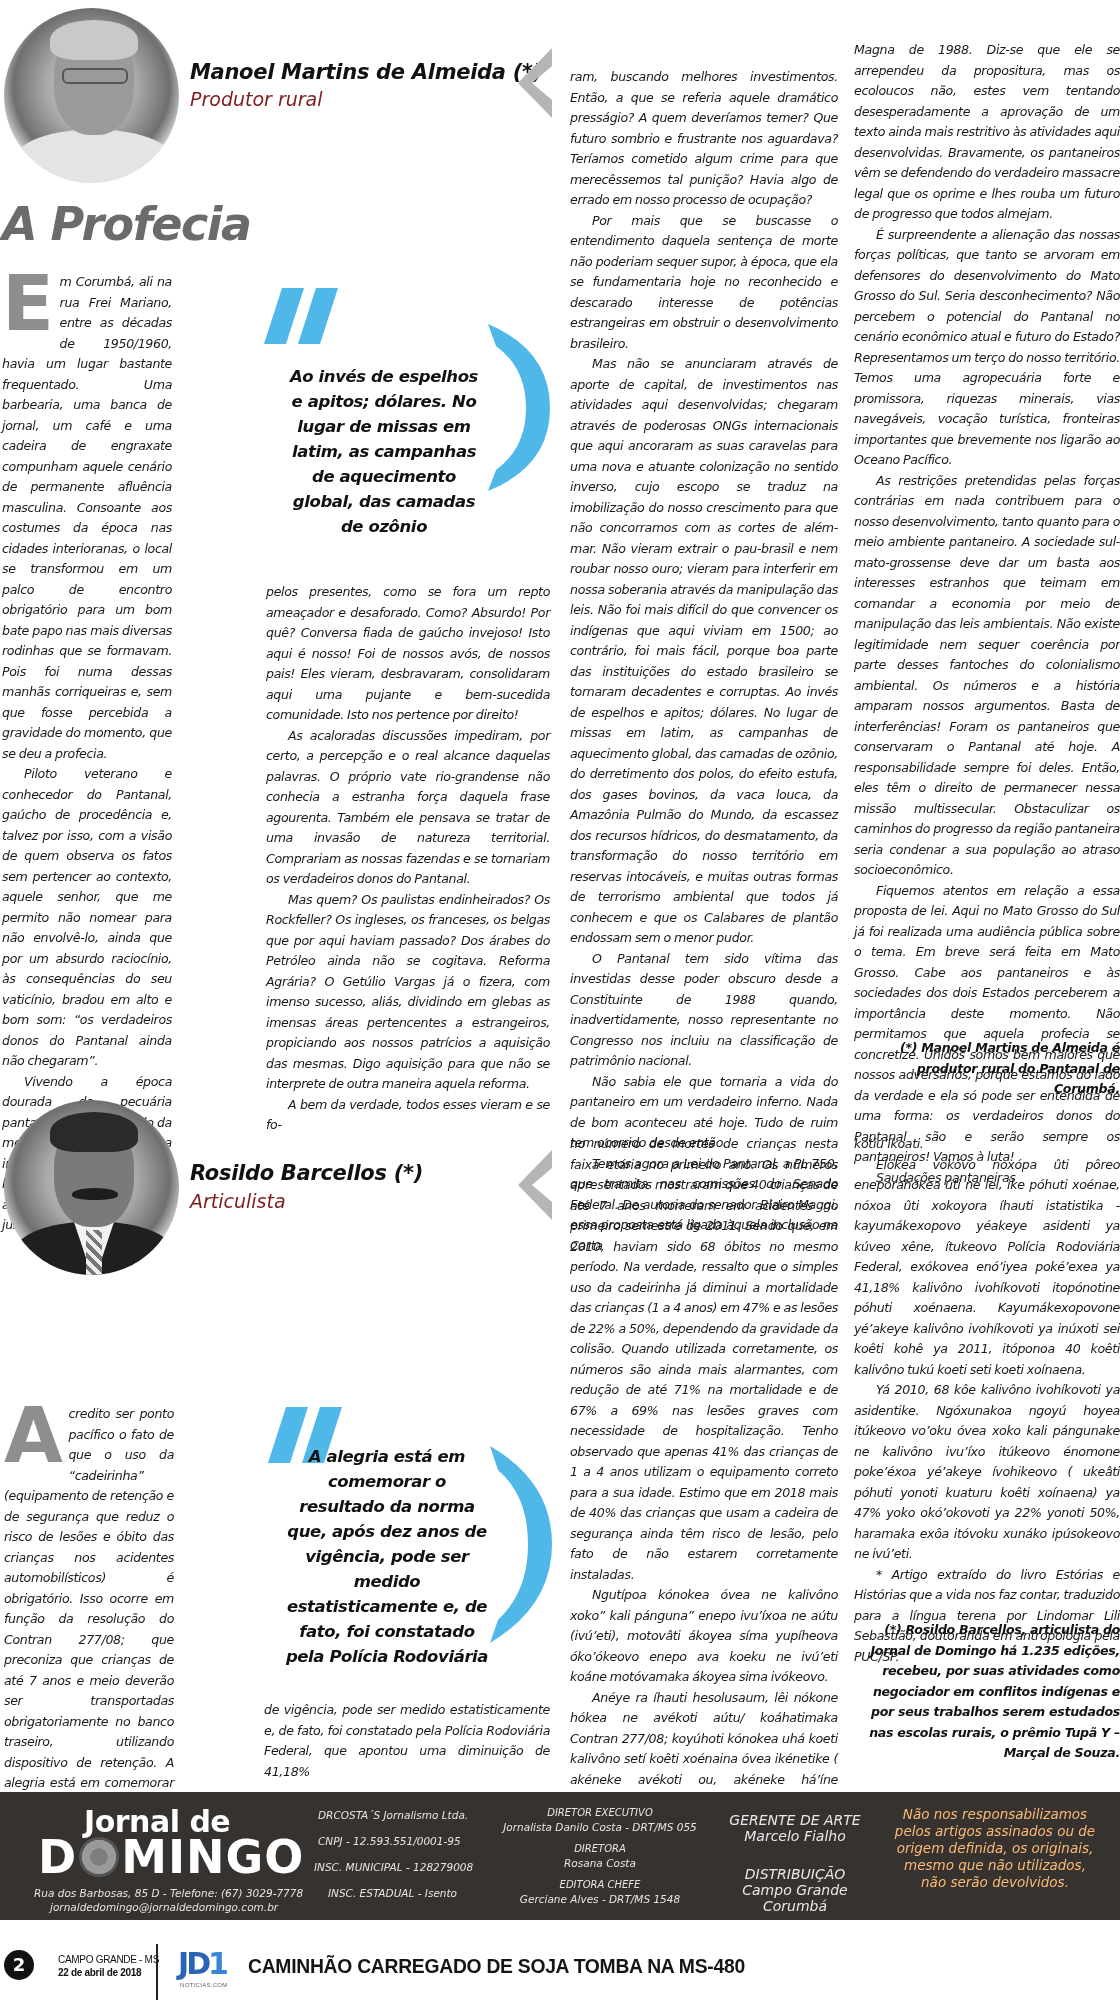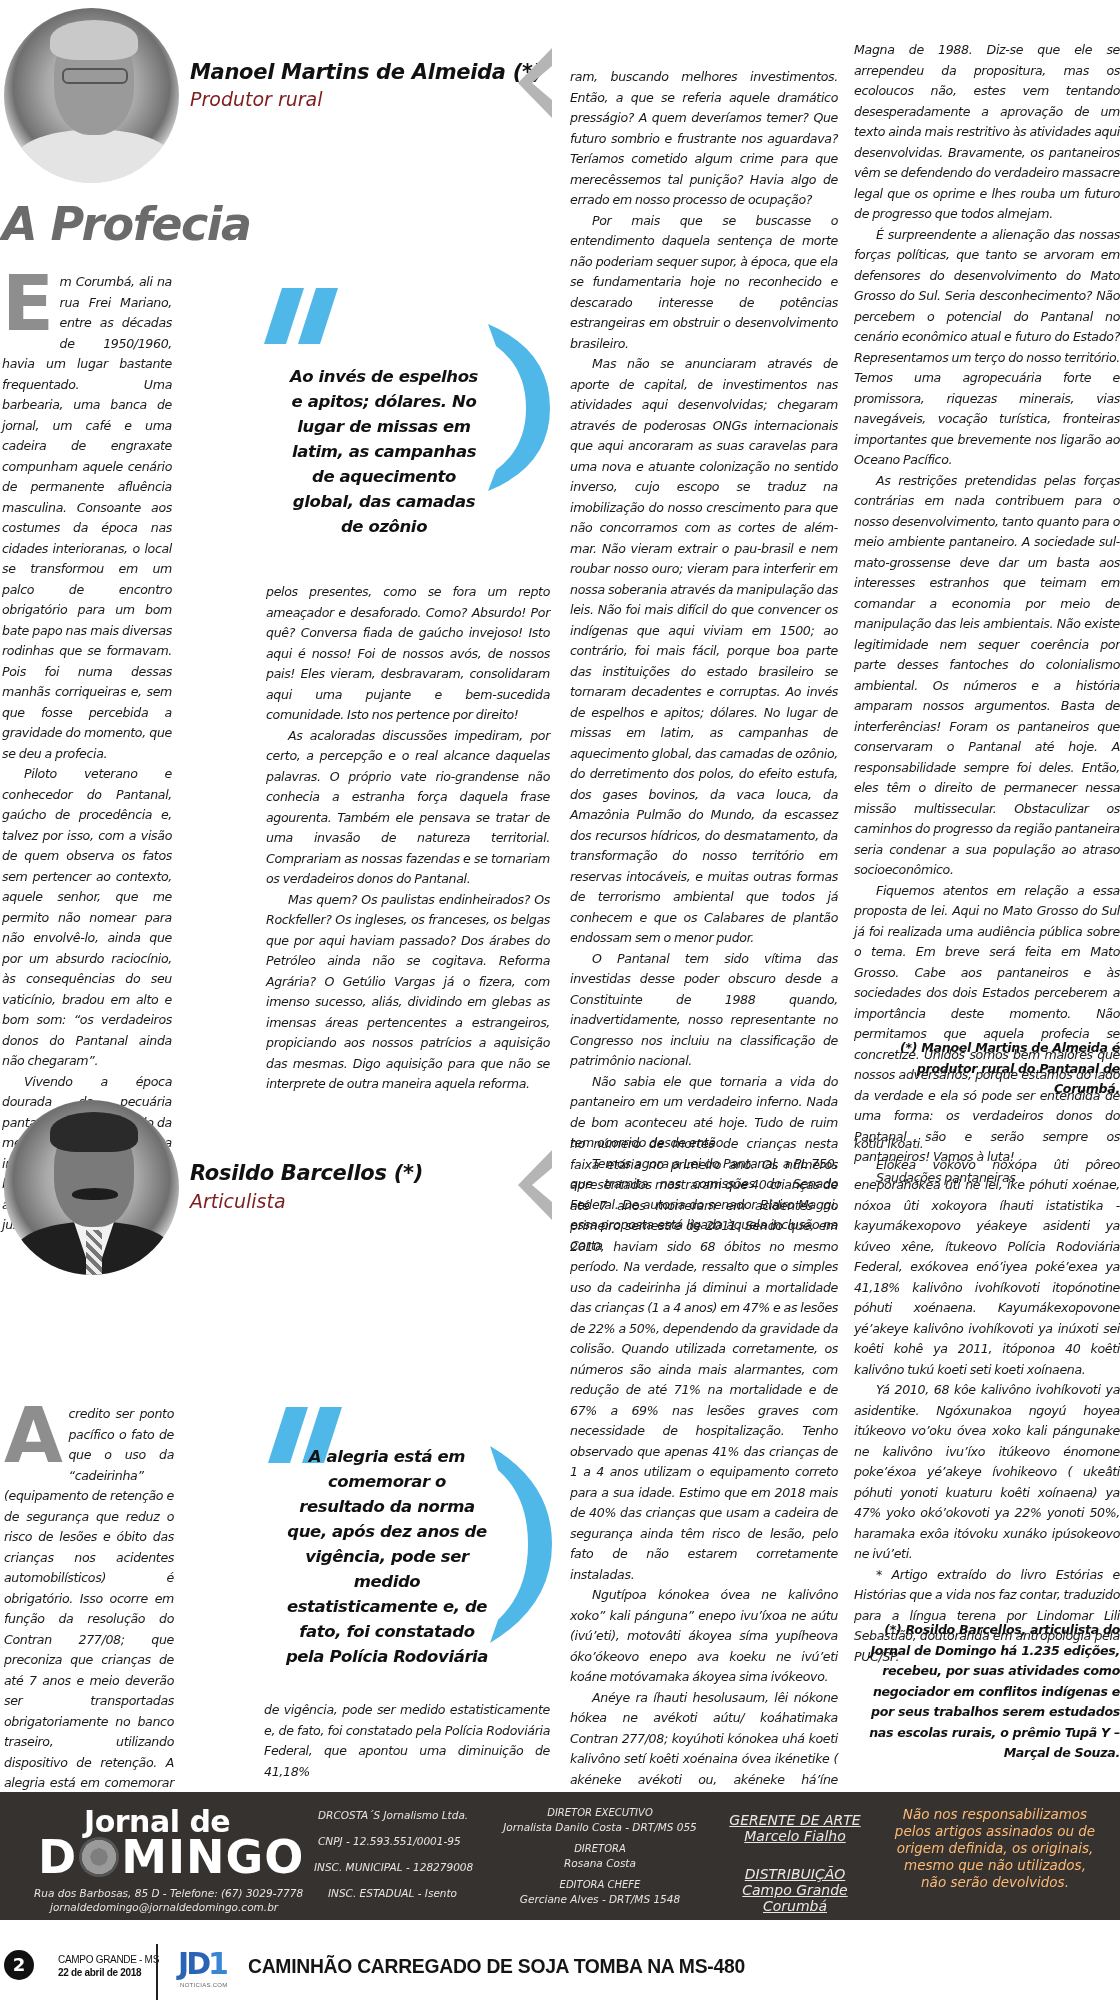"A bem da verdade, todos" p { html: none -> <p>A bem da verdade, todos esses vieram e se fo-</p> }
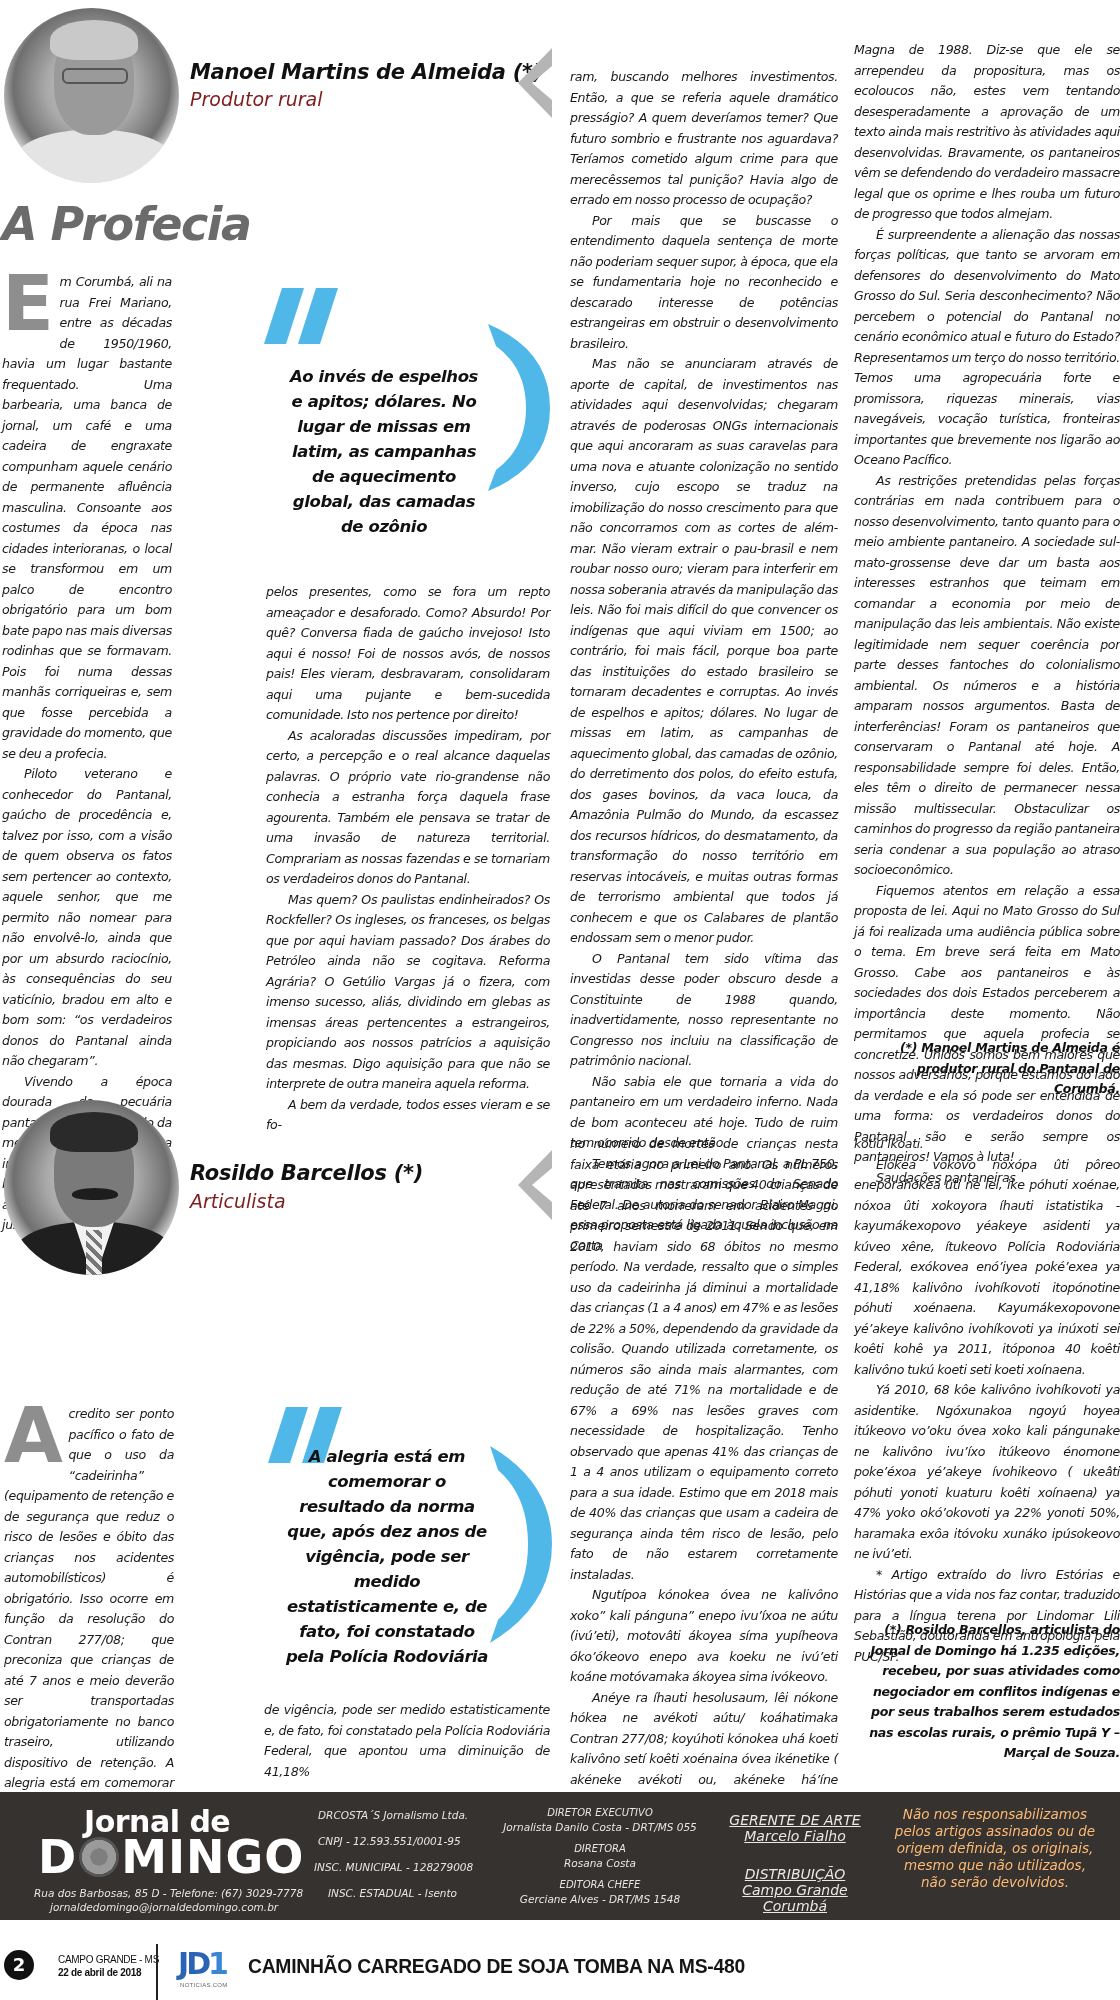"GERENTE DE ARTE" .mh-med { text-decoration: underline -> none }
